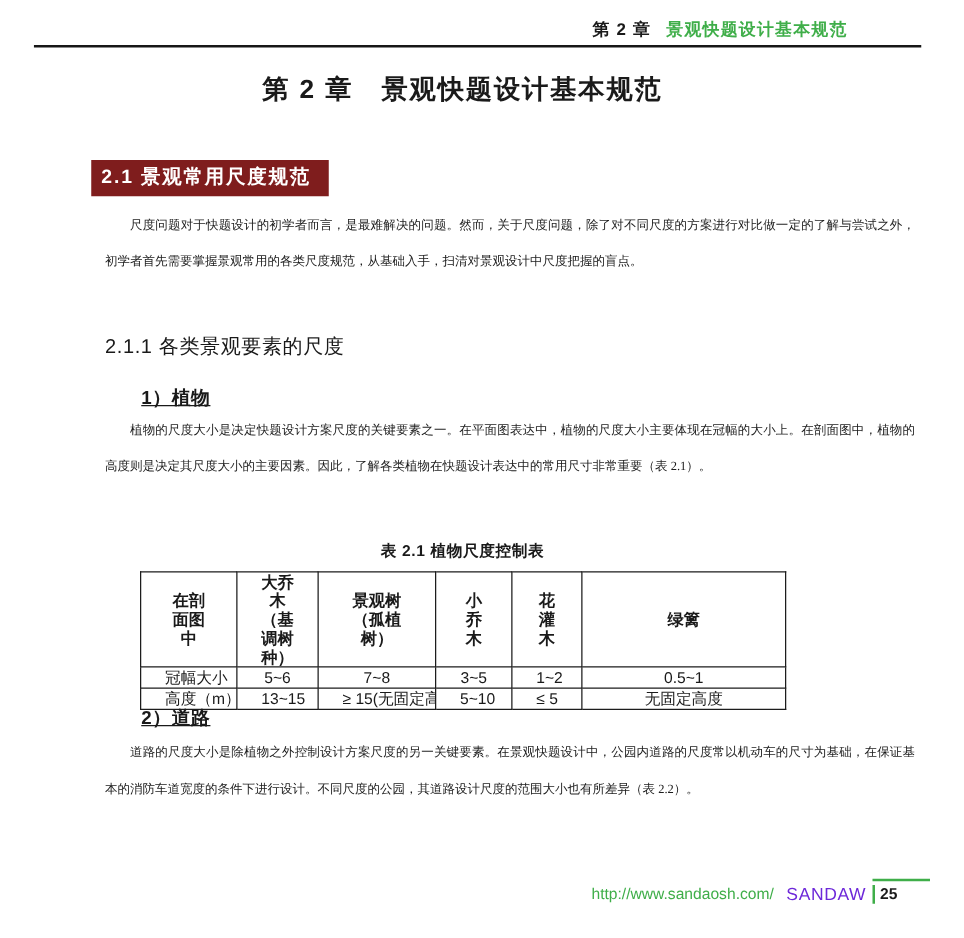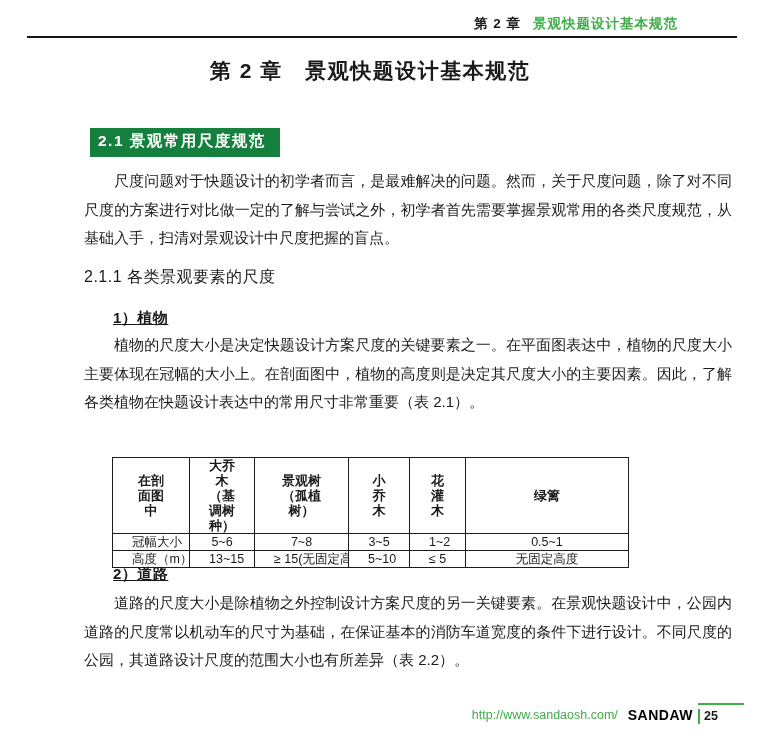"2.1 景观常用尺度规范" .section-heading { background: #15803d -> #7f1d1d; left: 63px -> 46px }
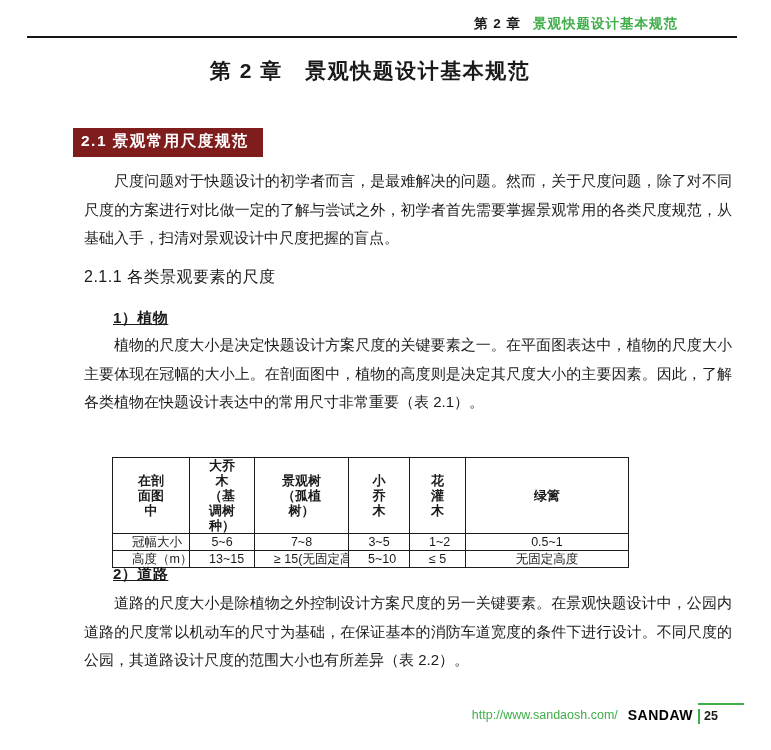"尺度问题对于快题设计的初学者而言，是最难解决的问题。然而，关于尺度问题，除了对不" .para { font-family: none -> Liberation Serif, serif; font-size: 15px -> 10px }
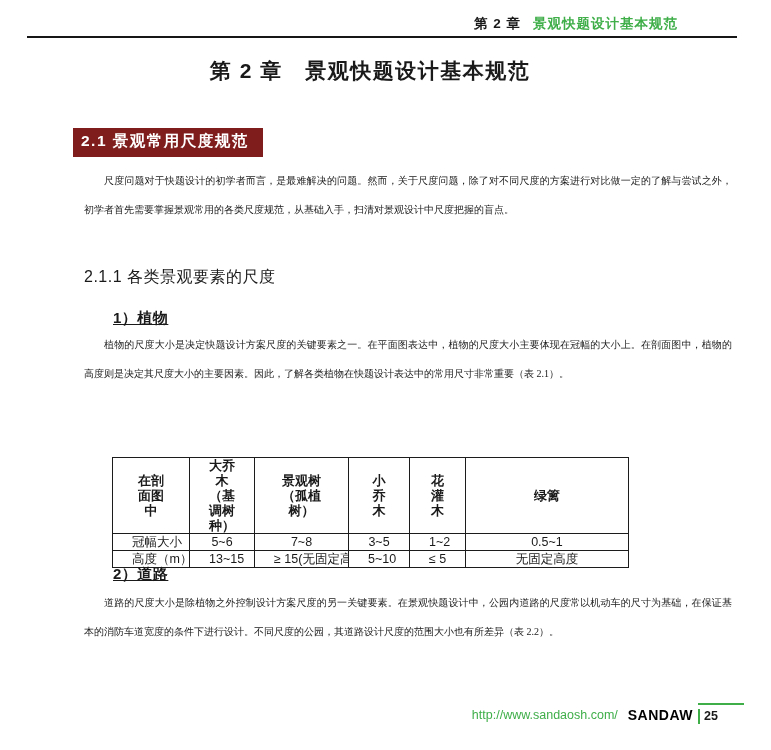"表 2.1 植物尺度控制表" div.table-caption { html: none -> <div>表 2.1 植物尺度控制表</div> }
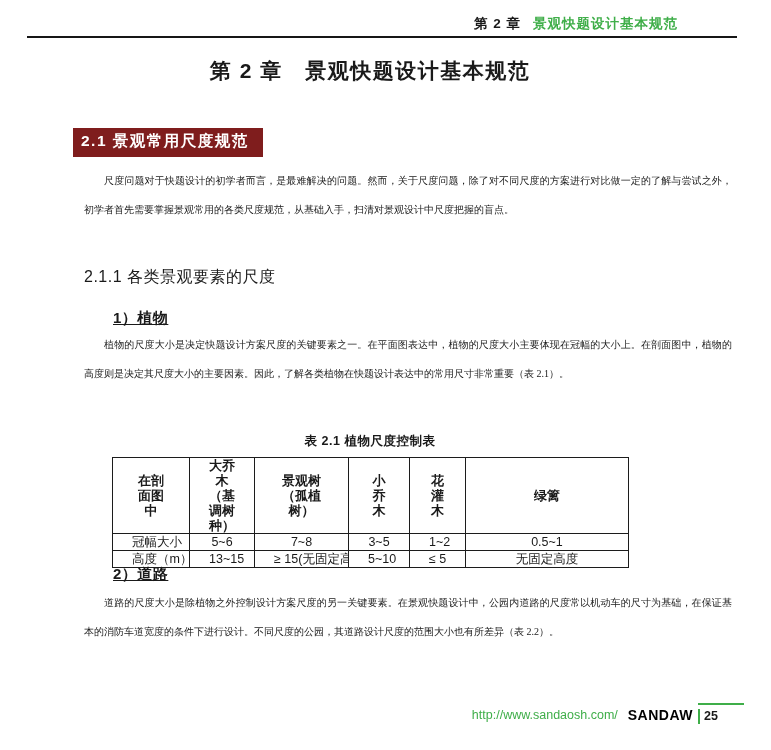"SANDAW" .footer-brand { color: #000000 -> #6d28d9; font-weight: bold -> normal }
